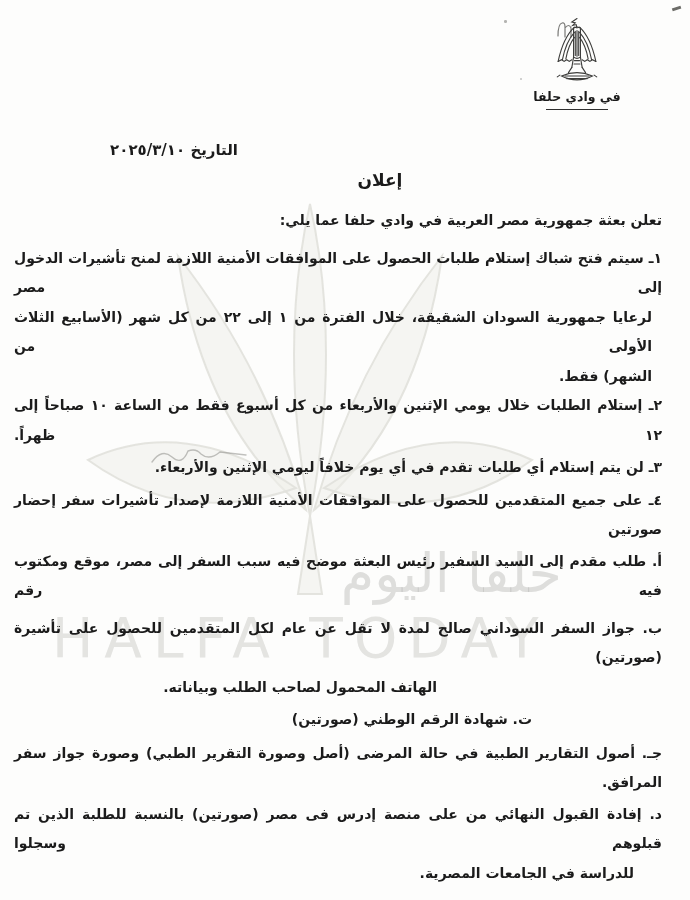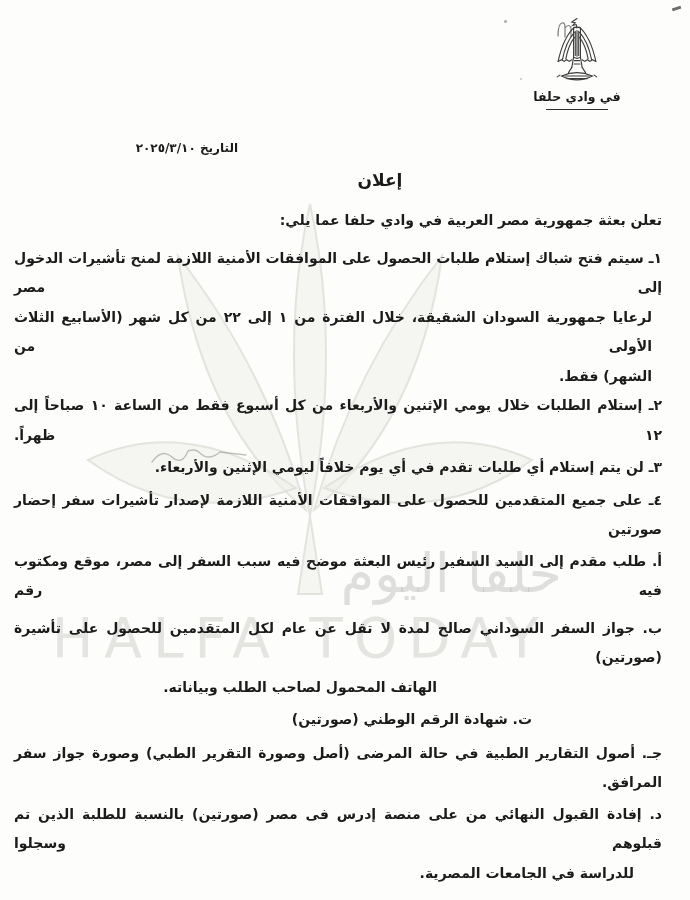"التاريخ ٢٠٢٥/٣/١٠" .date-line { font-size: 12px -> 15px }
